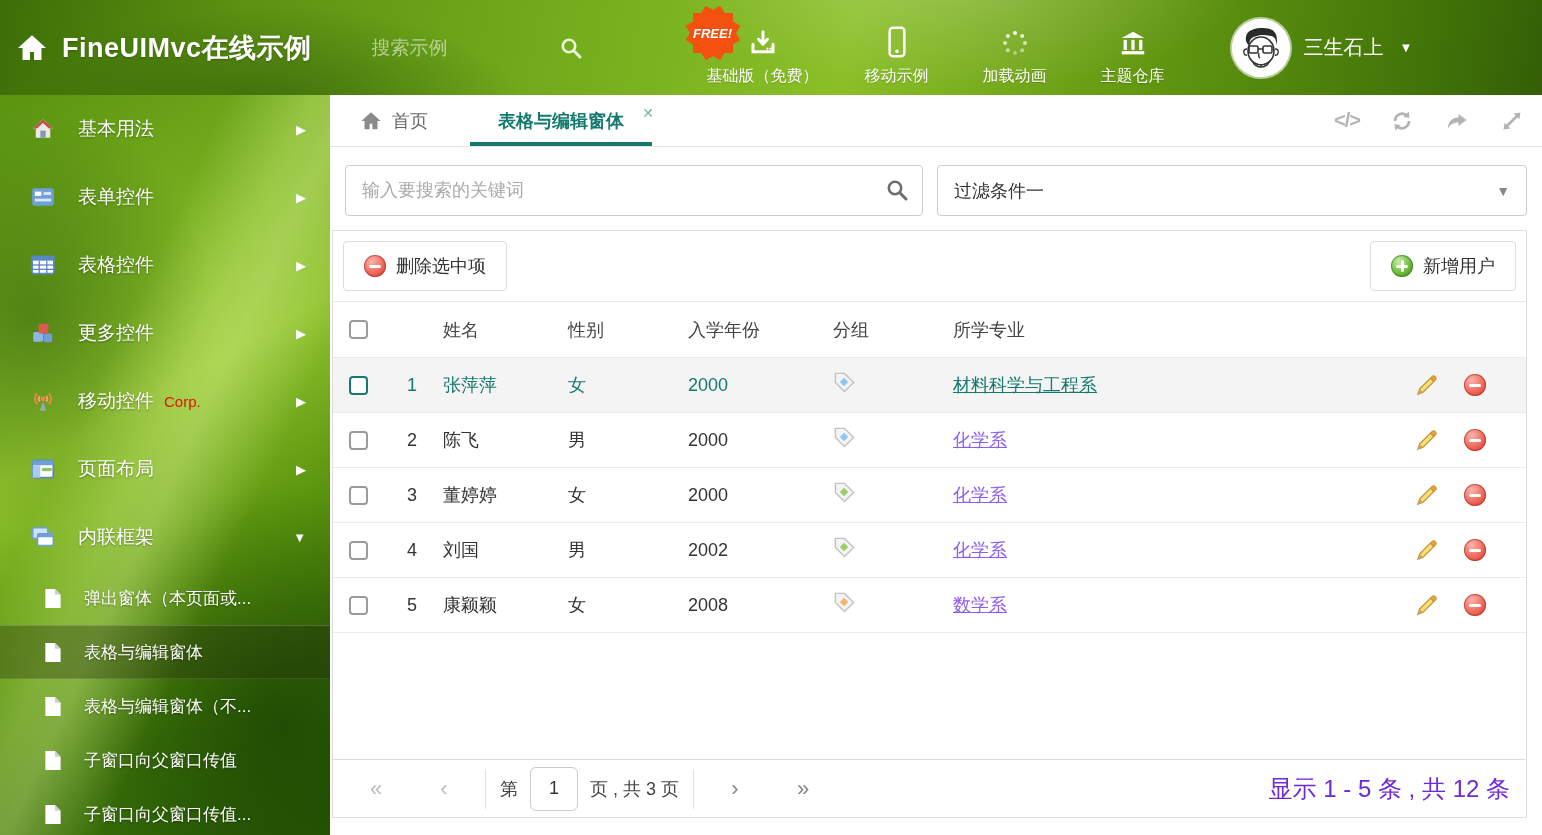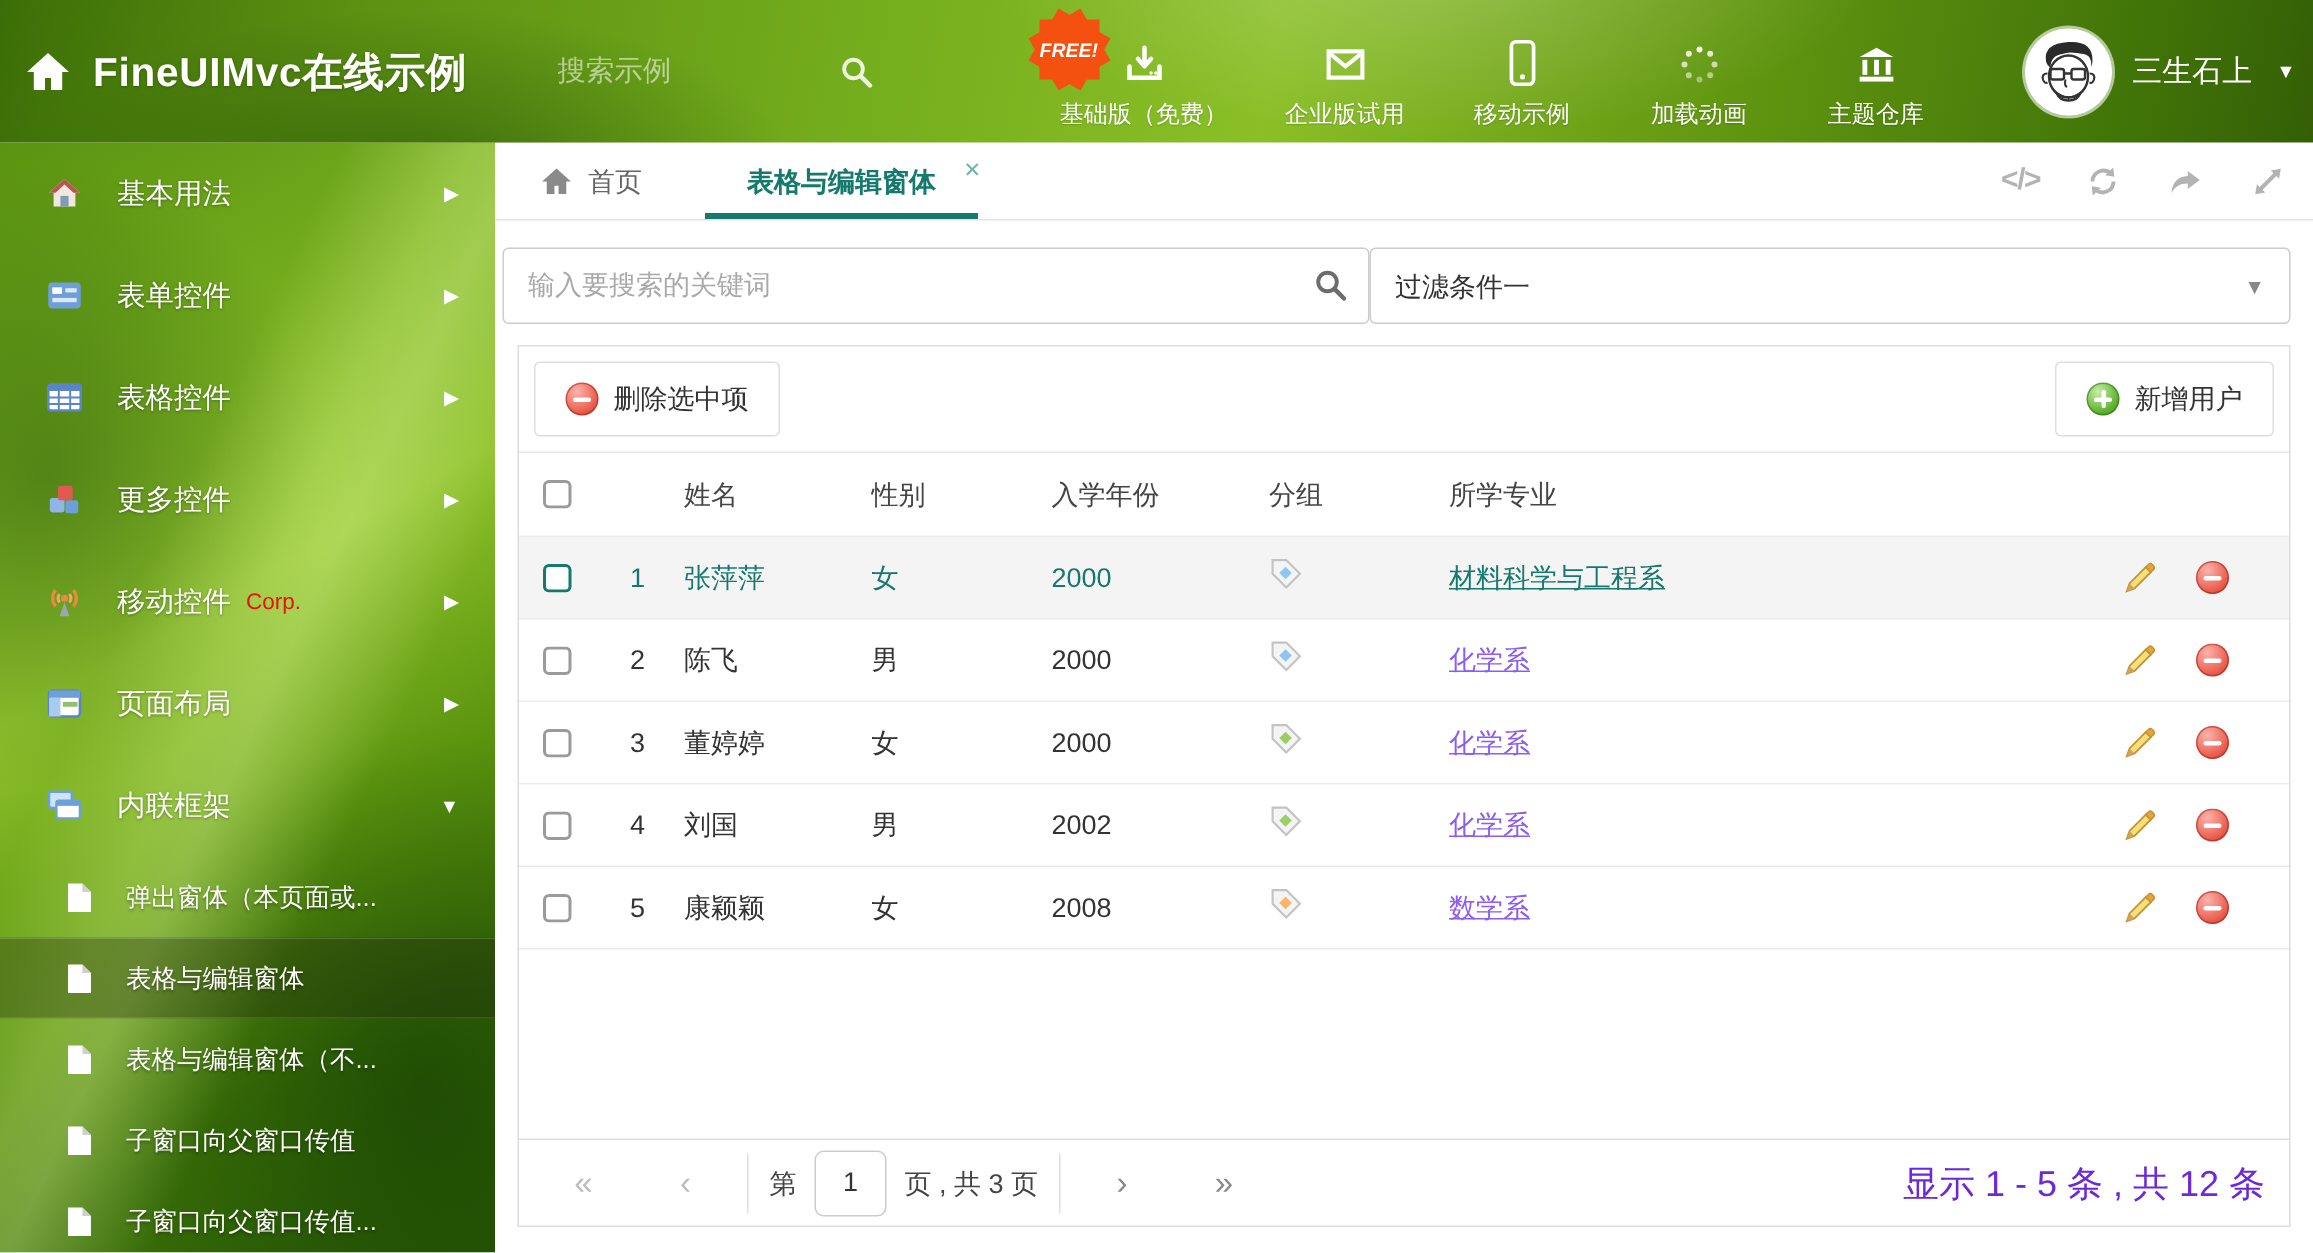"企业版试用" div.nav-item { html: <div> <div> <svg> <rect></rect> <path></path> </svg> </div> <div>企业版试用</div> </div> -> none }
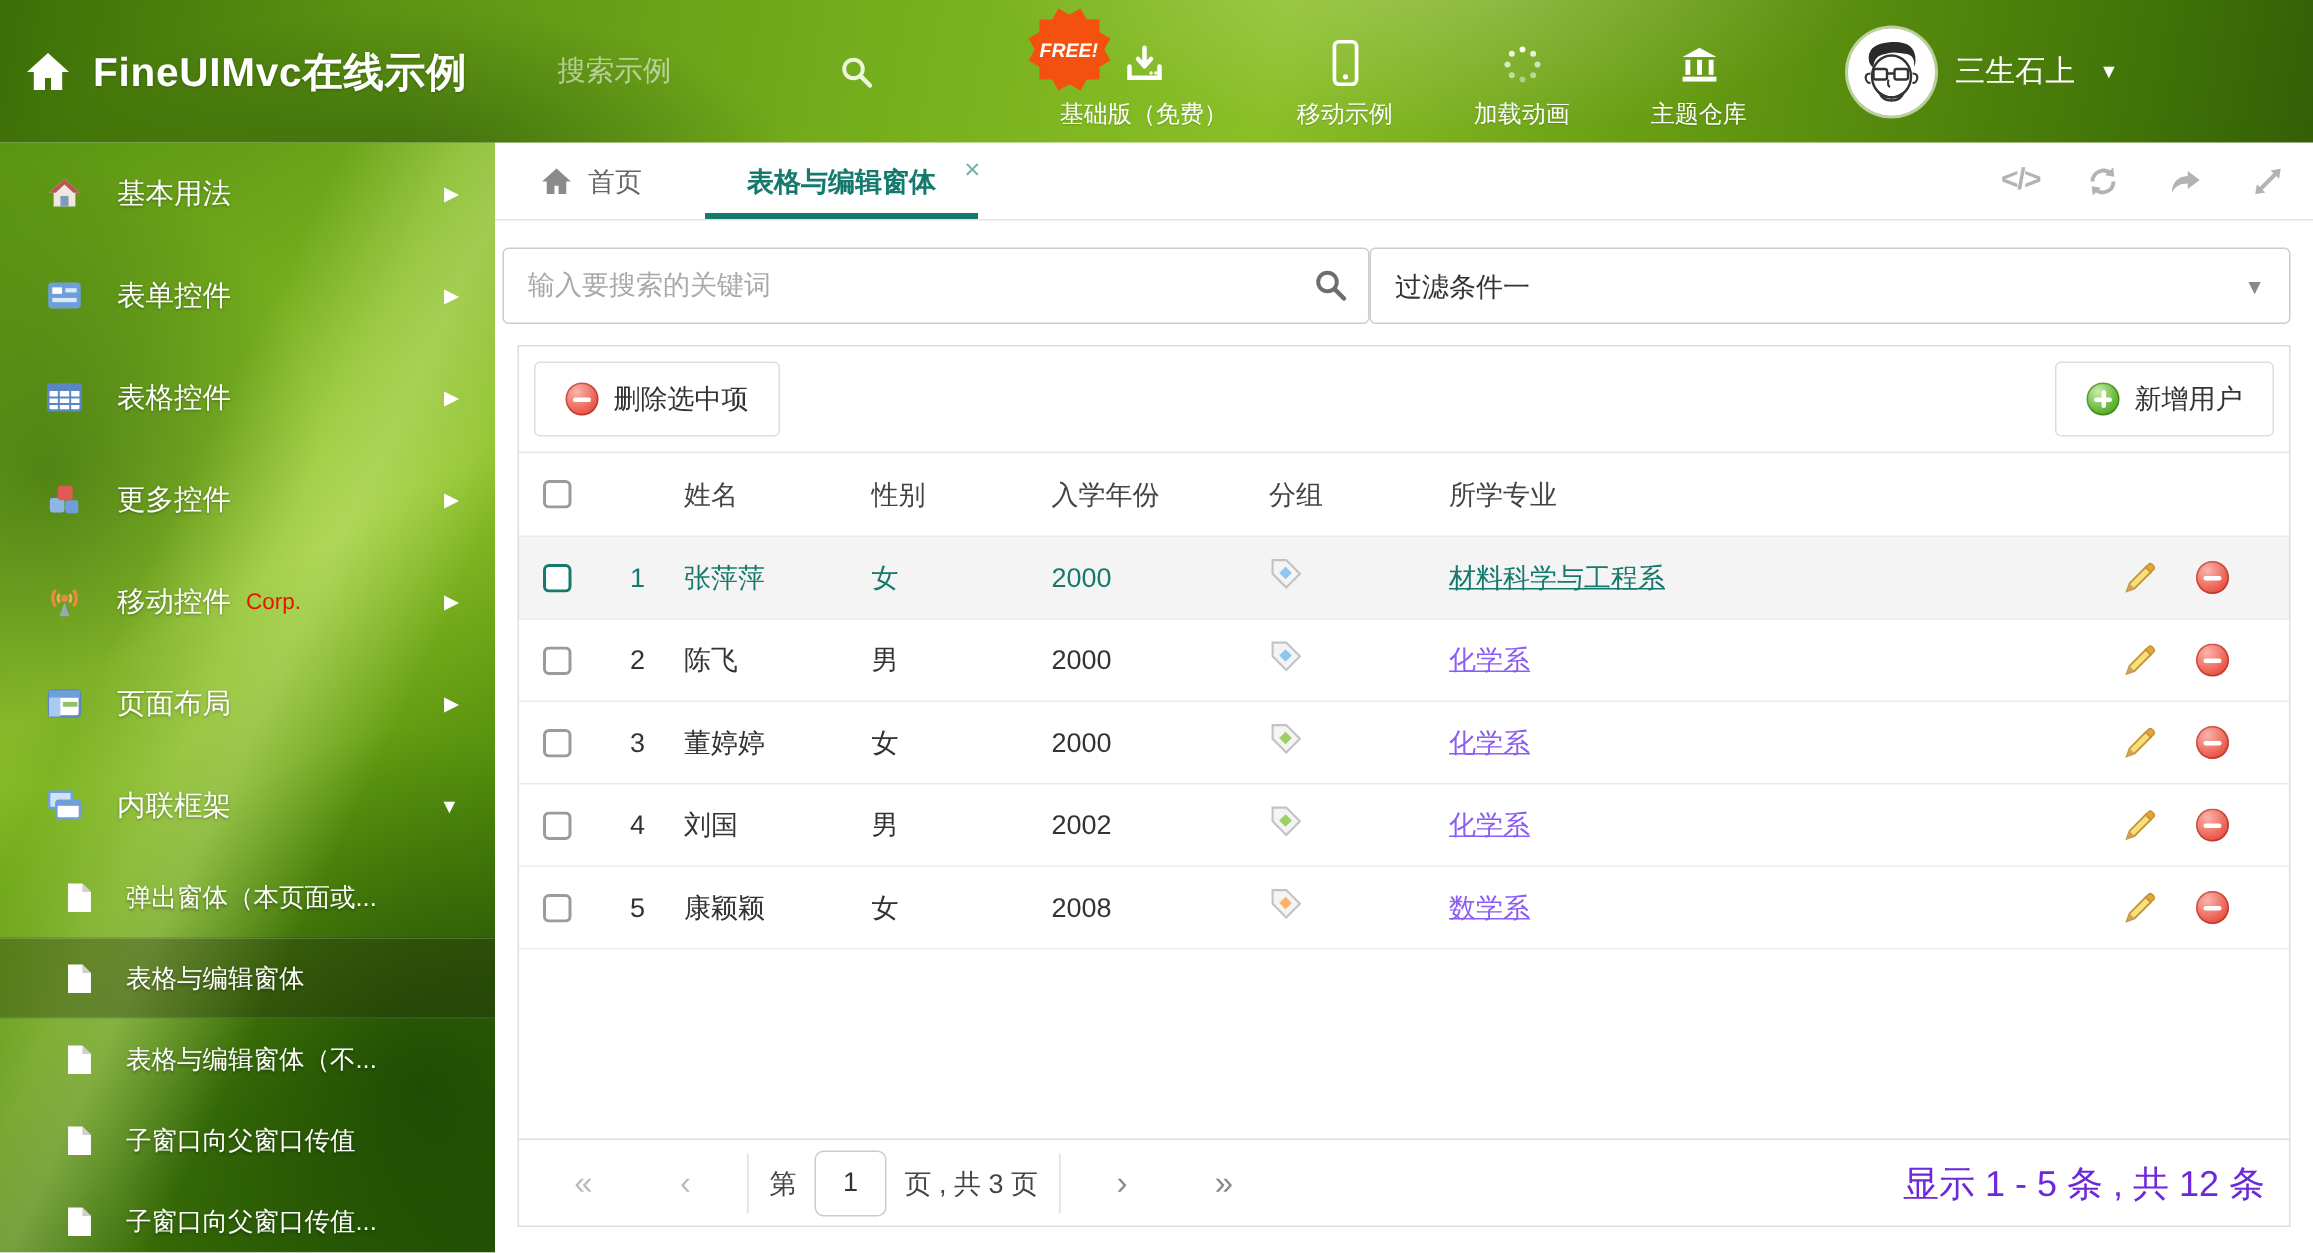"输入要搜索的关键词" .filter-row { gap: none -> 14px; padding: 18px 15px 12px 5px -> 18px 15px 12px 15px }
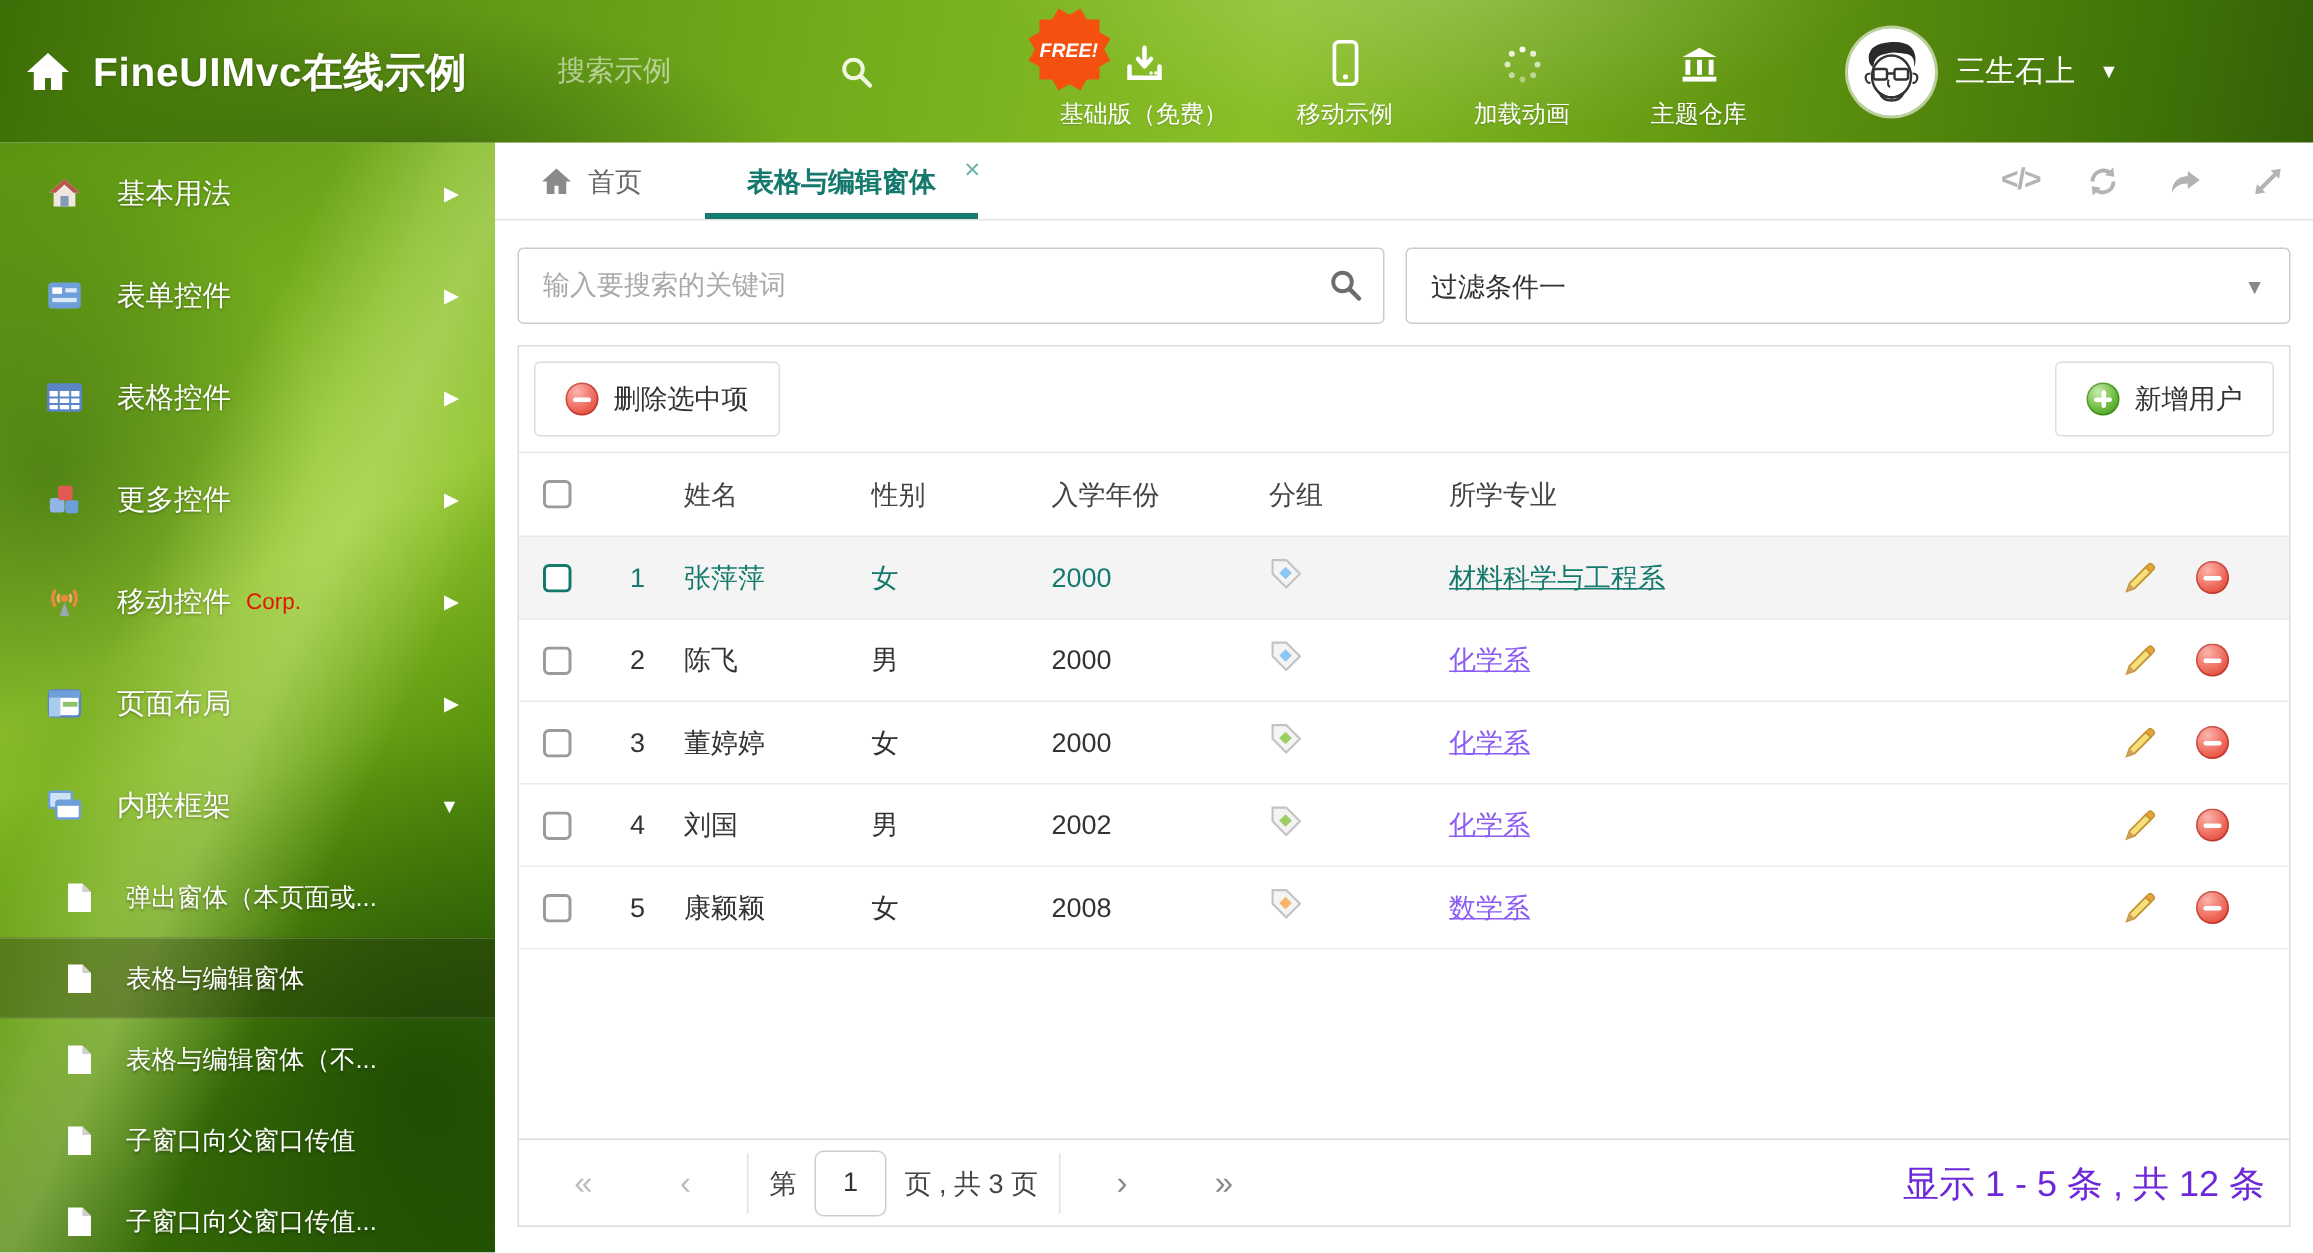"删除选中项" .grid-panel { margin: 2px 15px 17px 15px -> 2px 15px 17px 2px }
